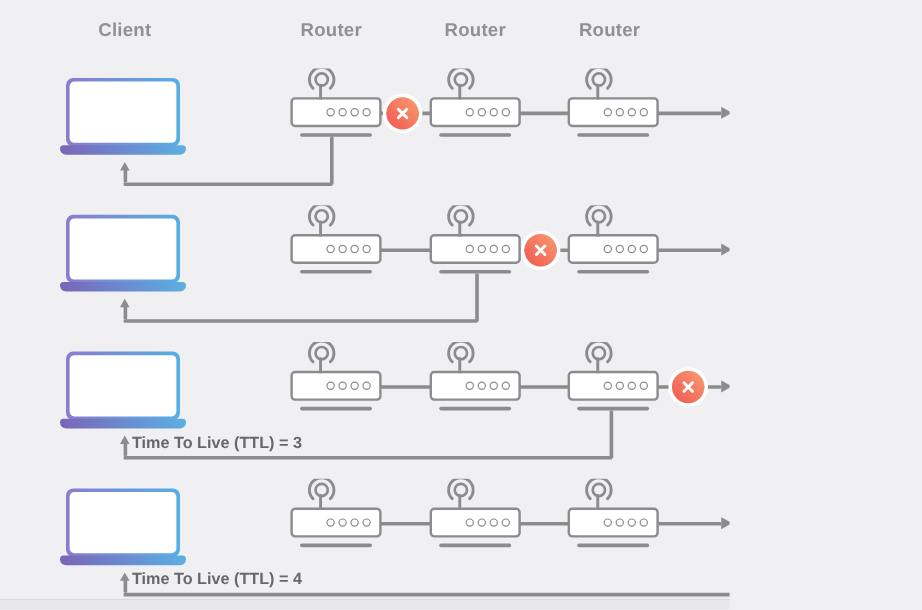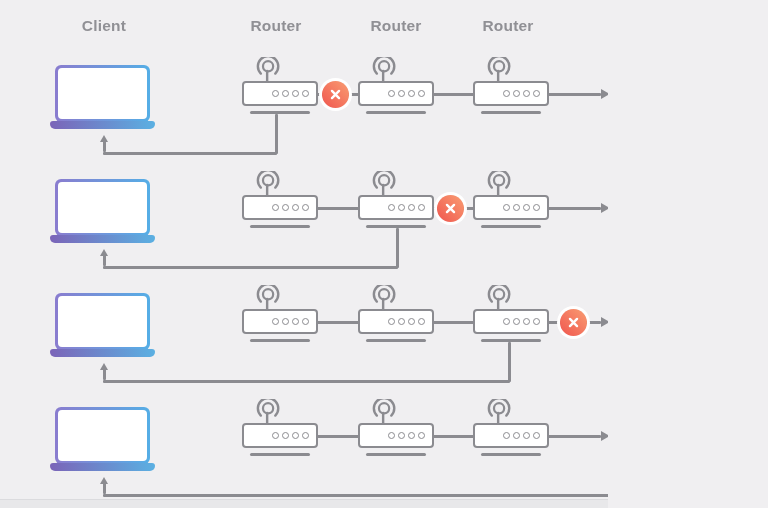"Time To Live (TTL) = 3" div.ttl-label { html: none -> <div>Time To Live (TTL) = 3</div> }
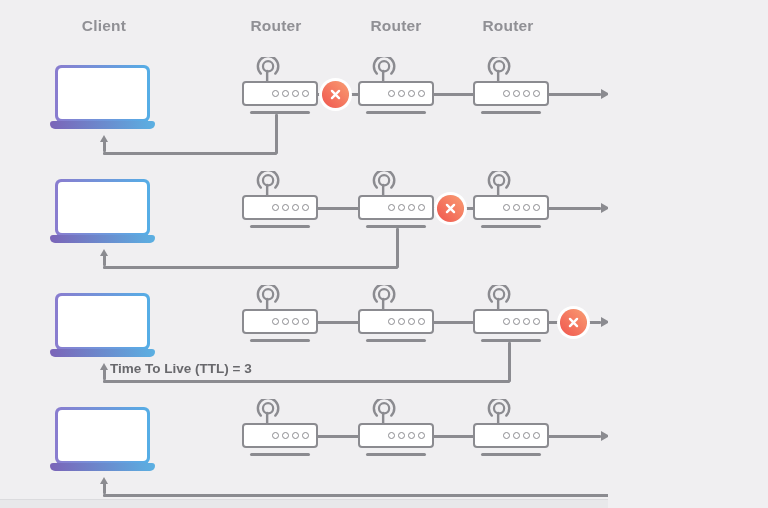"Time To Live (TTL) = 4" div.ttl-label { html: none -> <div>Time To Live (TTL) = 4</div> }
